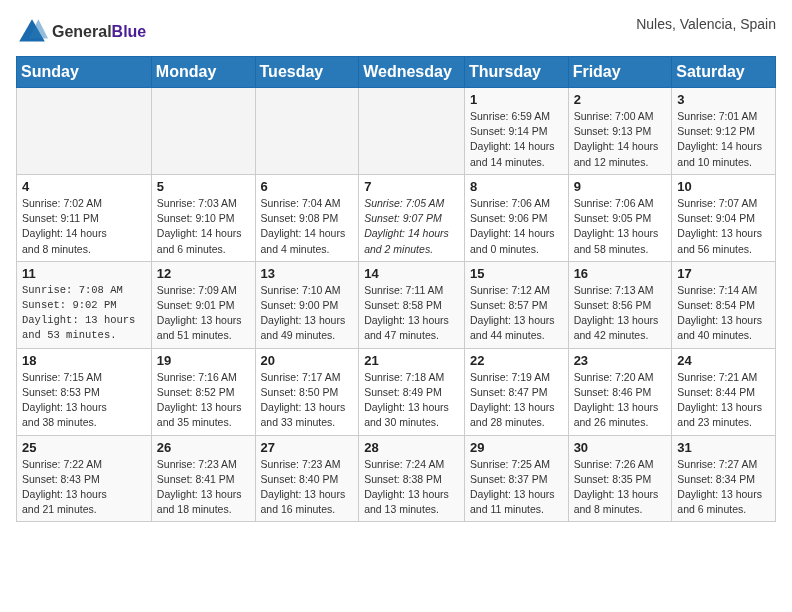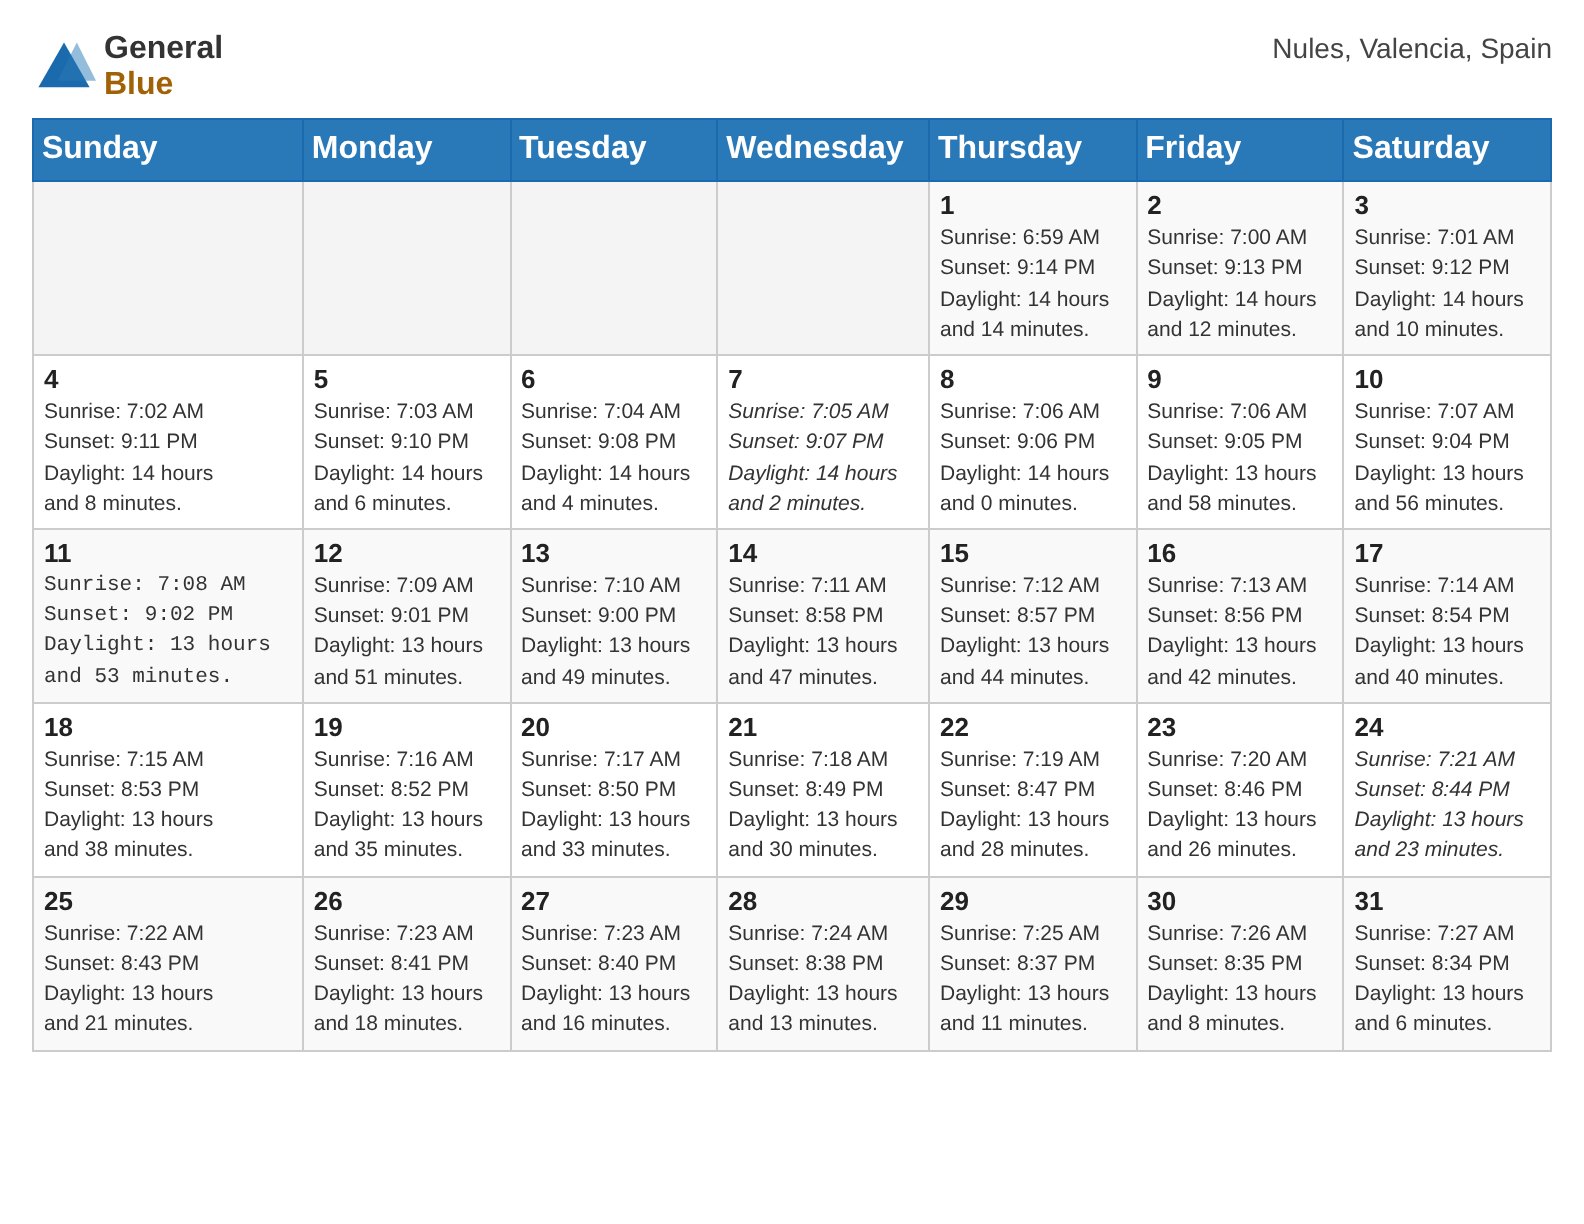"General" .logo-text { flex-direction: column -> none }
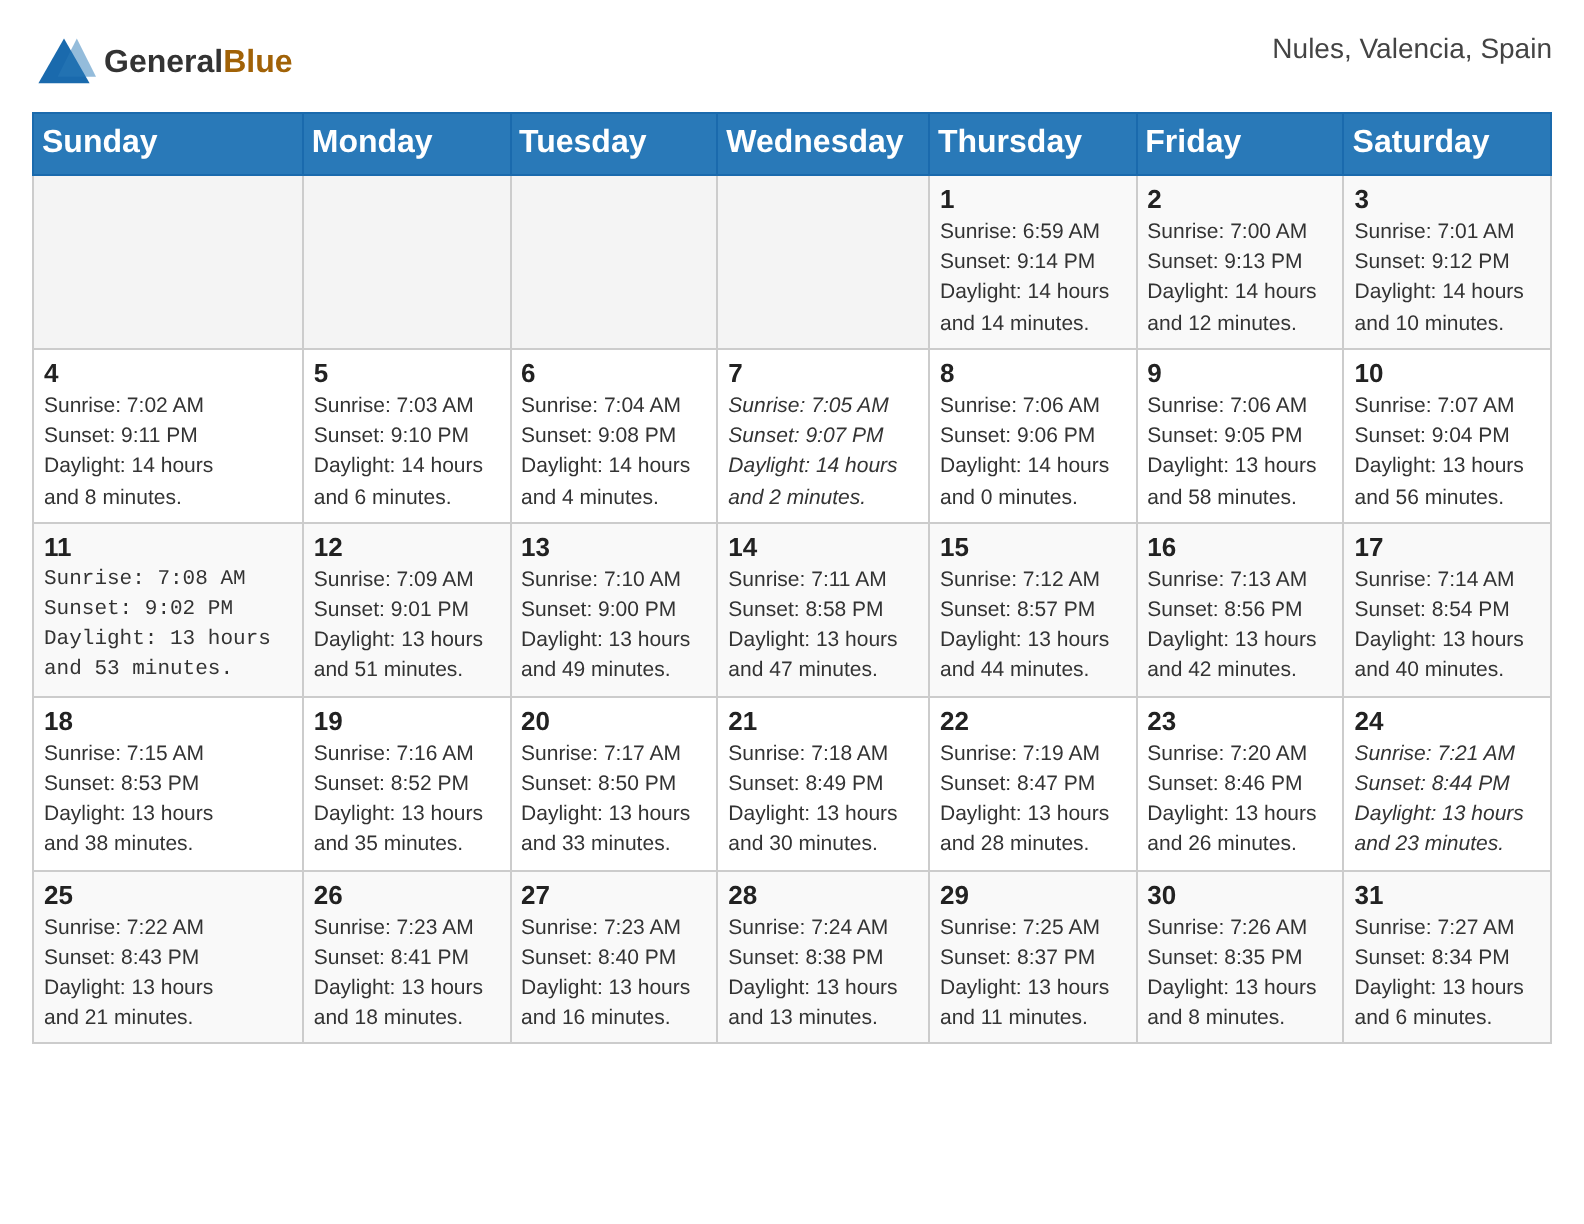"Blue" .logo-blue { color: #a16207 -> #4c1d95 }
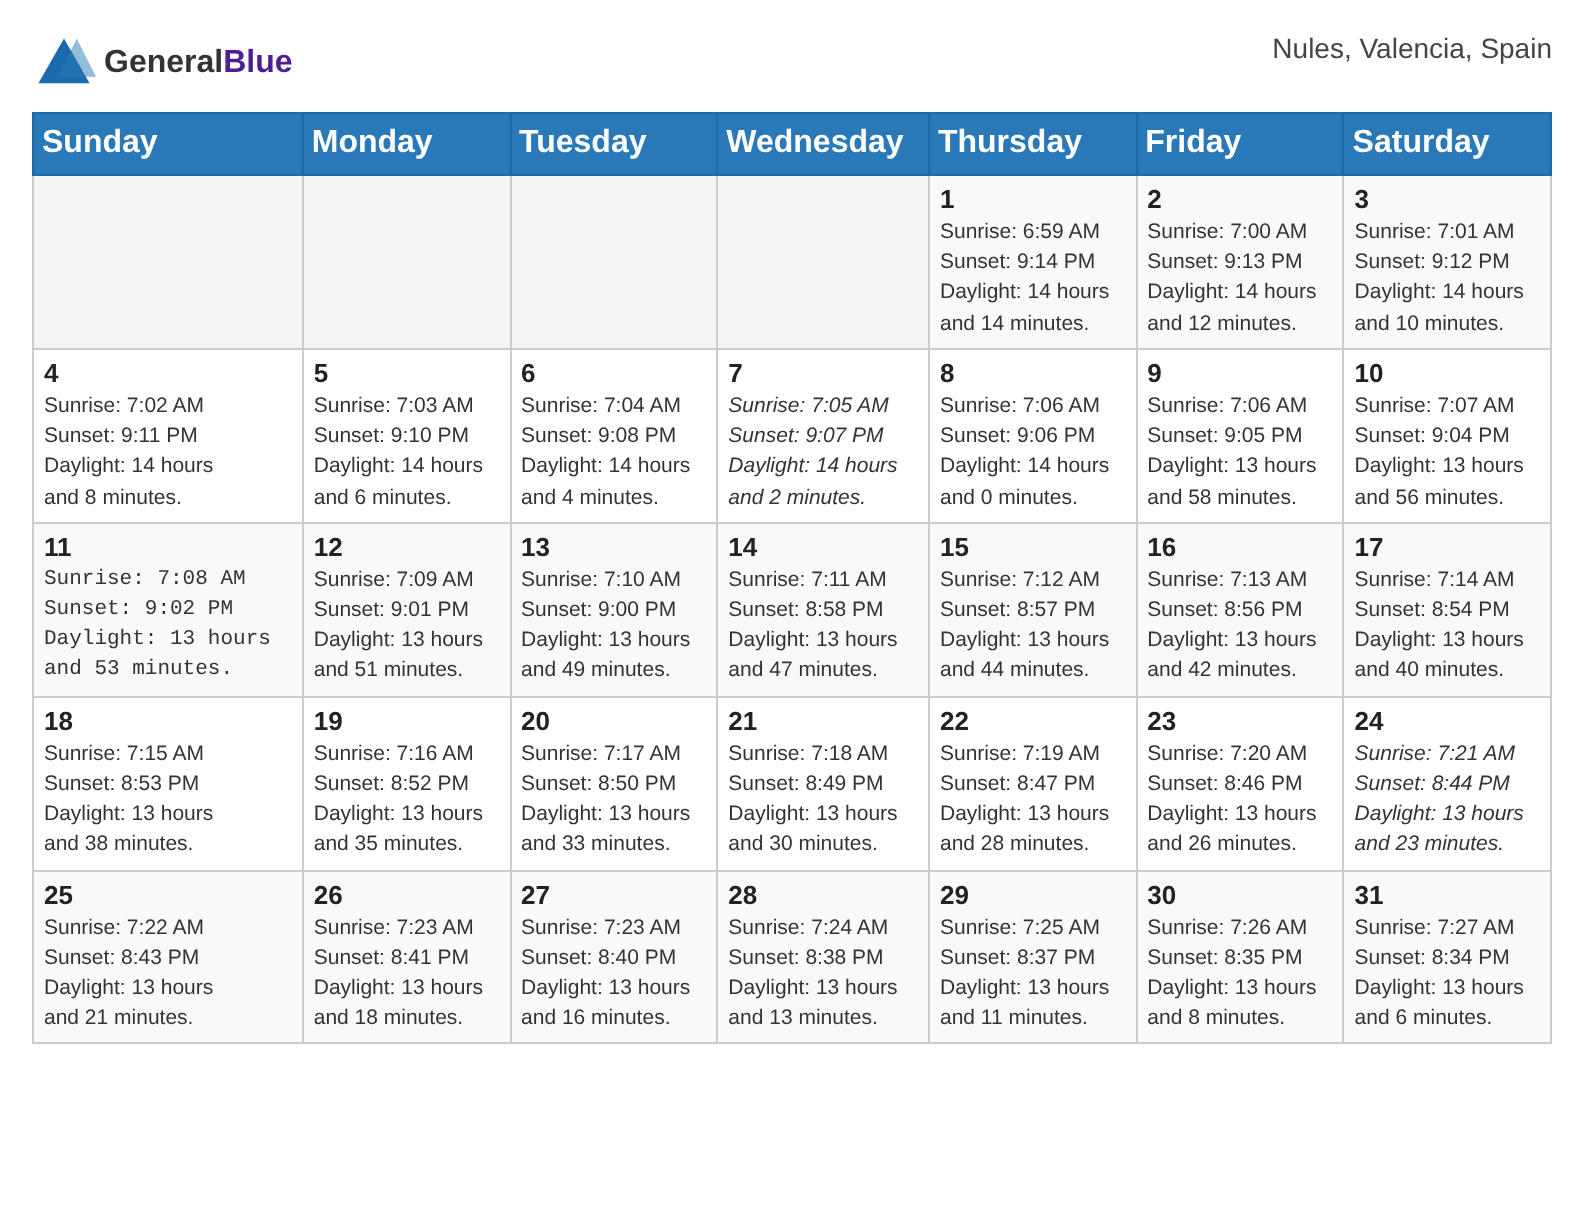"Sunrise: 7:21 AM" div.day-info { font-style: italic -> none }
